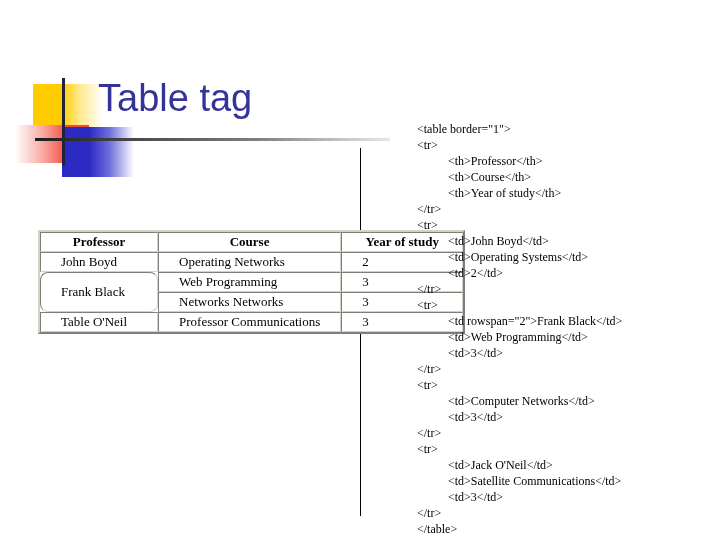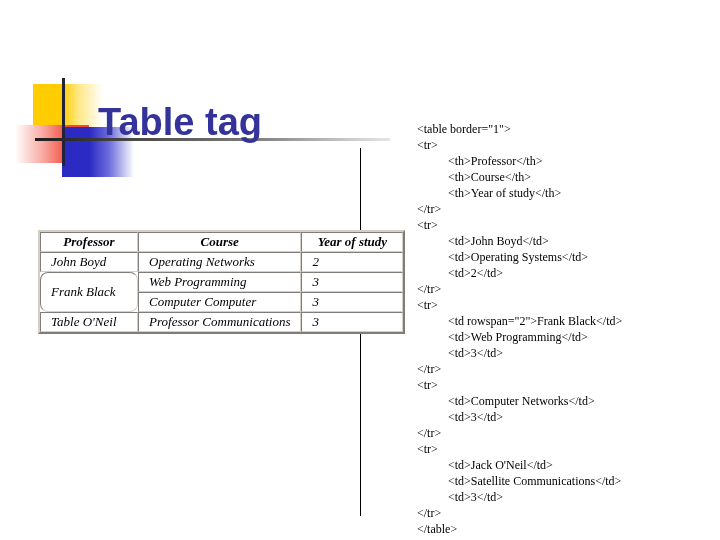"Table tag" .slide-title { font-weight: 700 -> 400; top: 100px -> 76px }
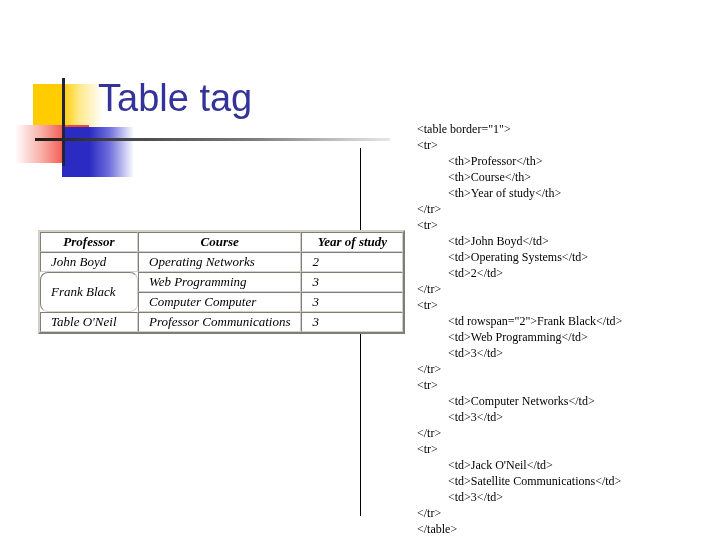"Professor" table.demo th, table.demo td { font-style: italic -> none; padding: 1px 10px -> 1px 20px }
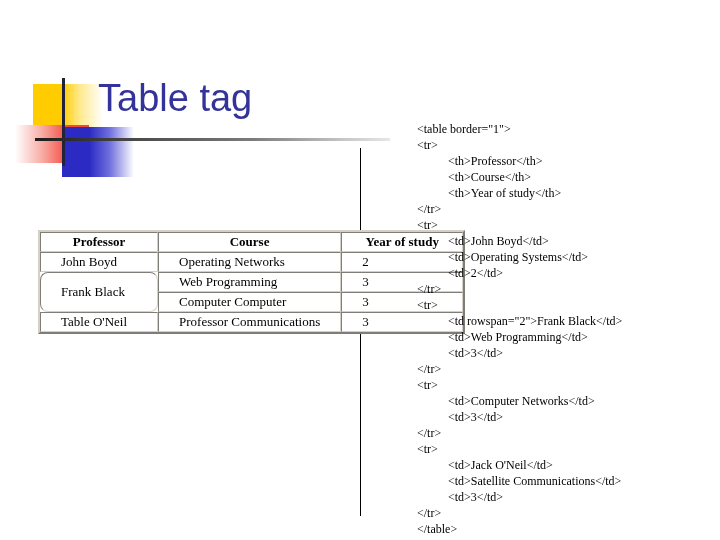"Computer Computer" td { text: Computer Computer -> Networks Networks }
